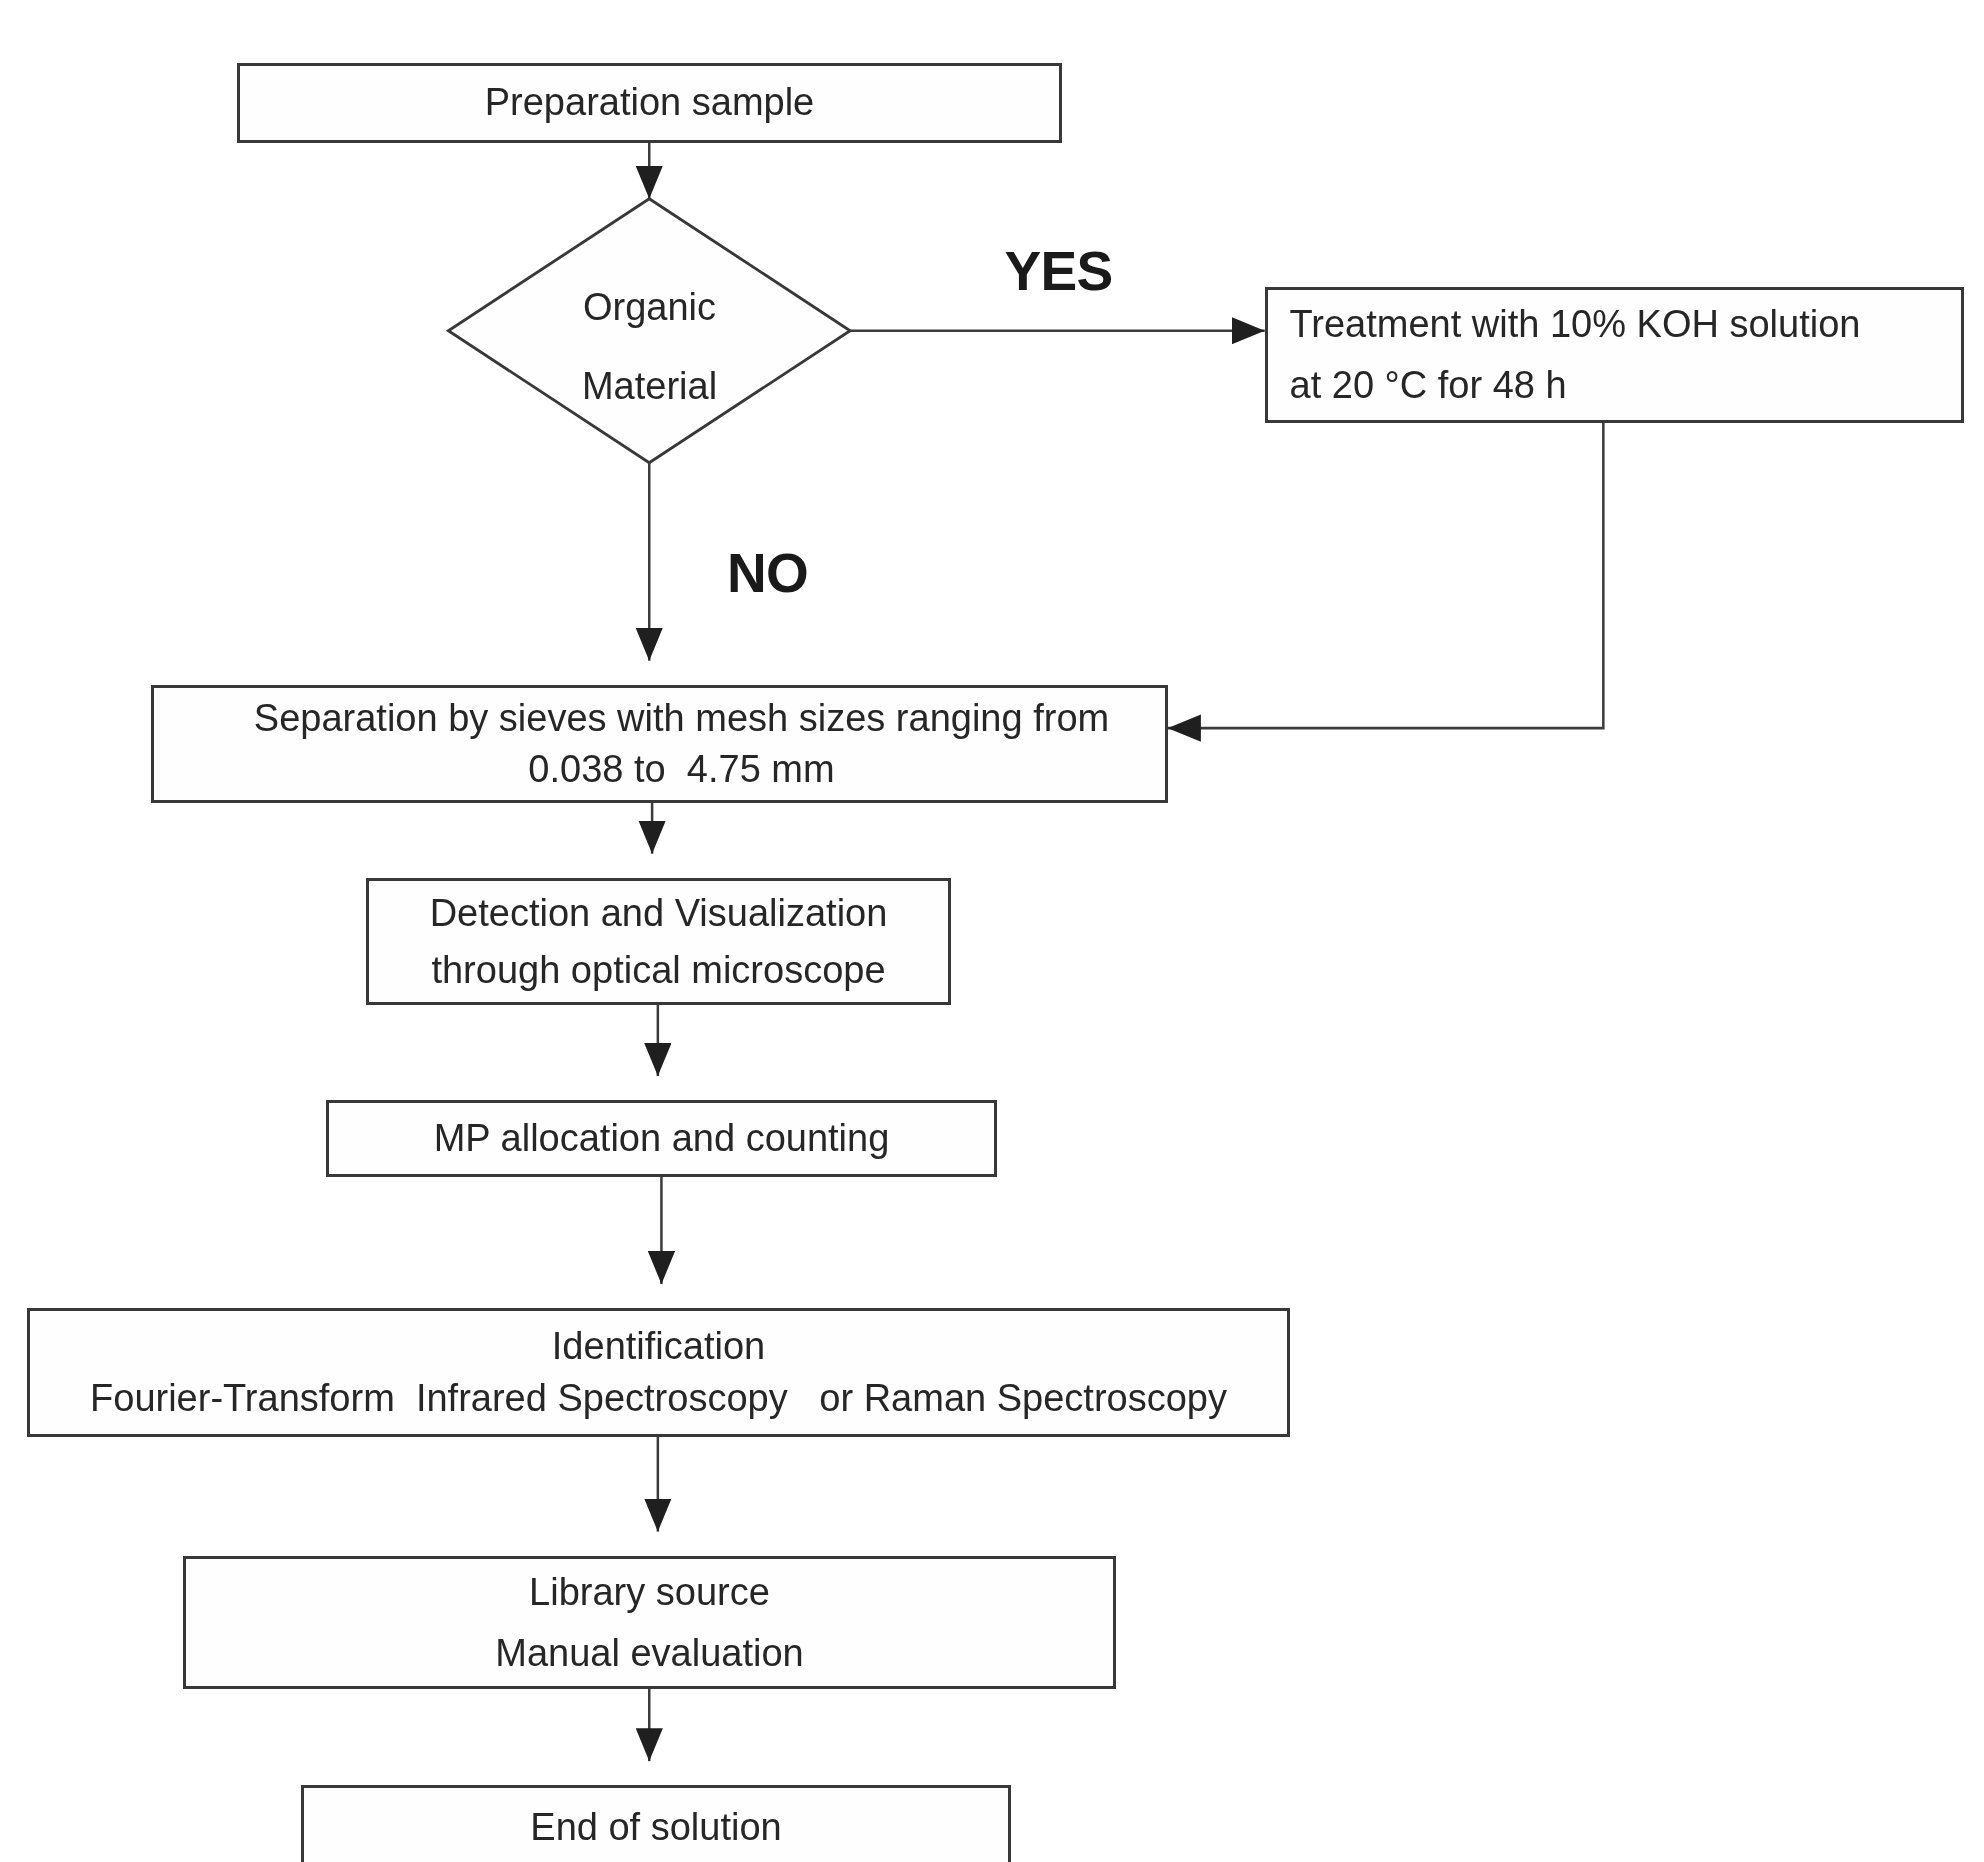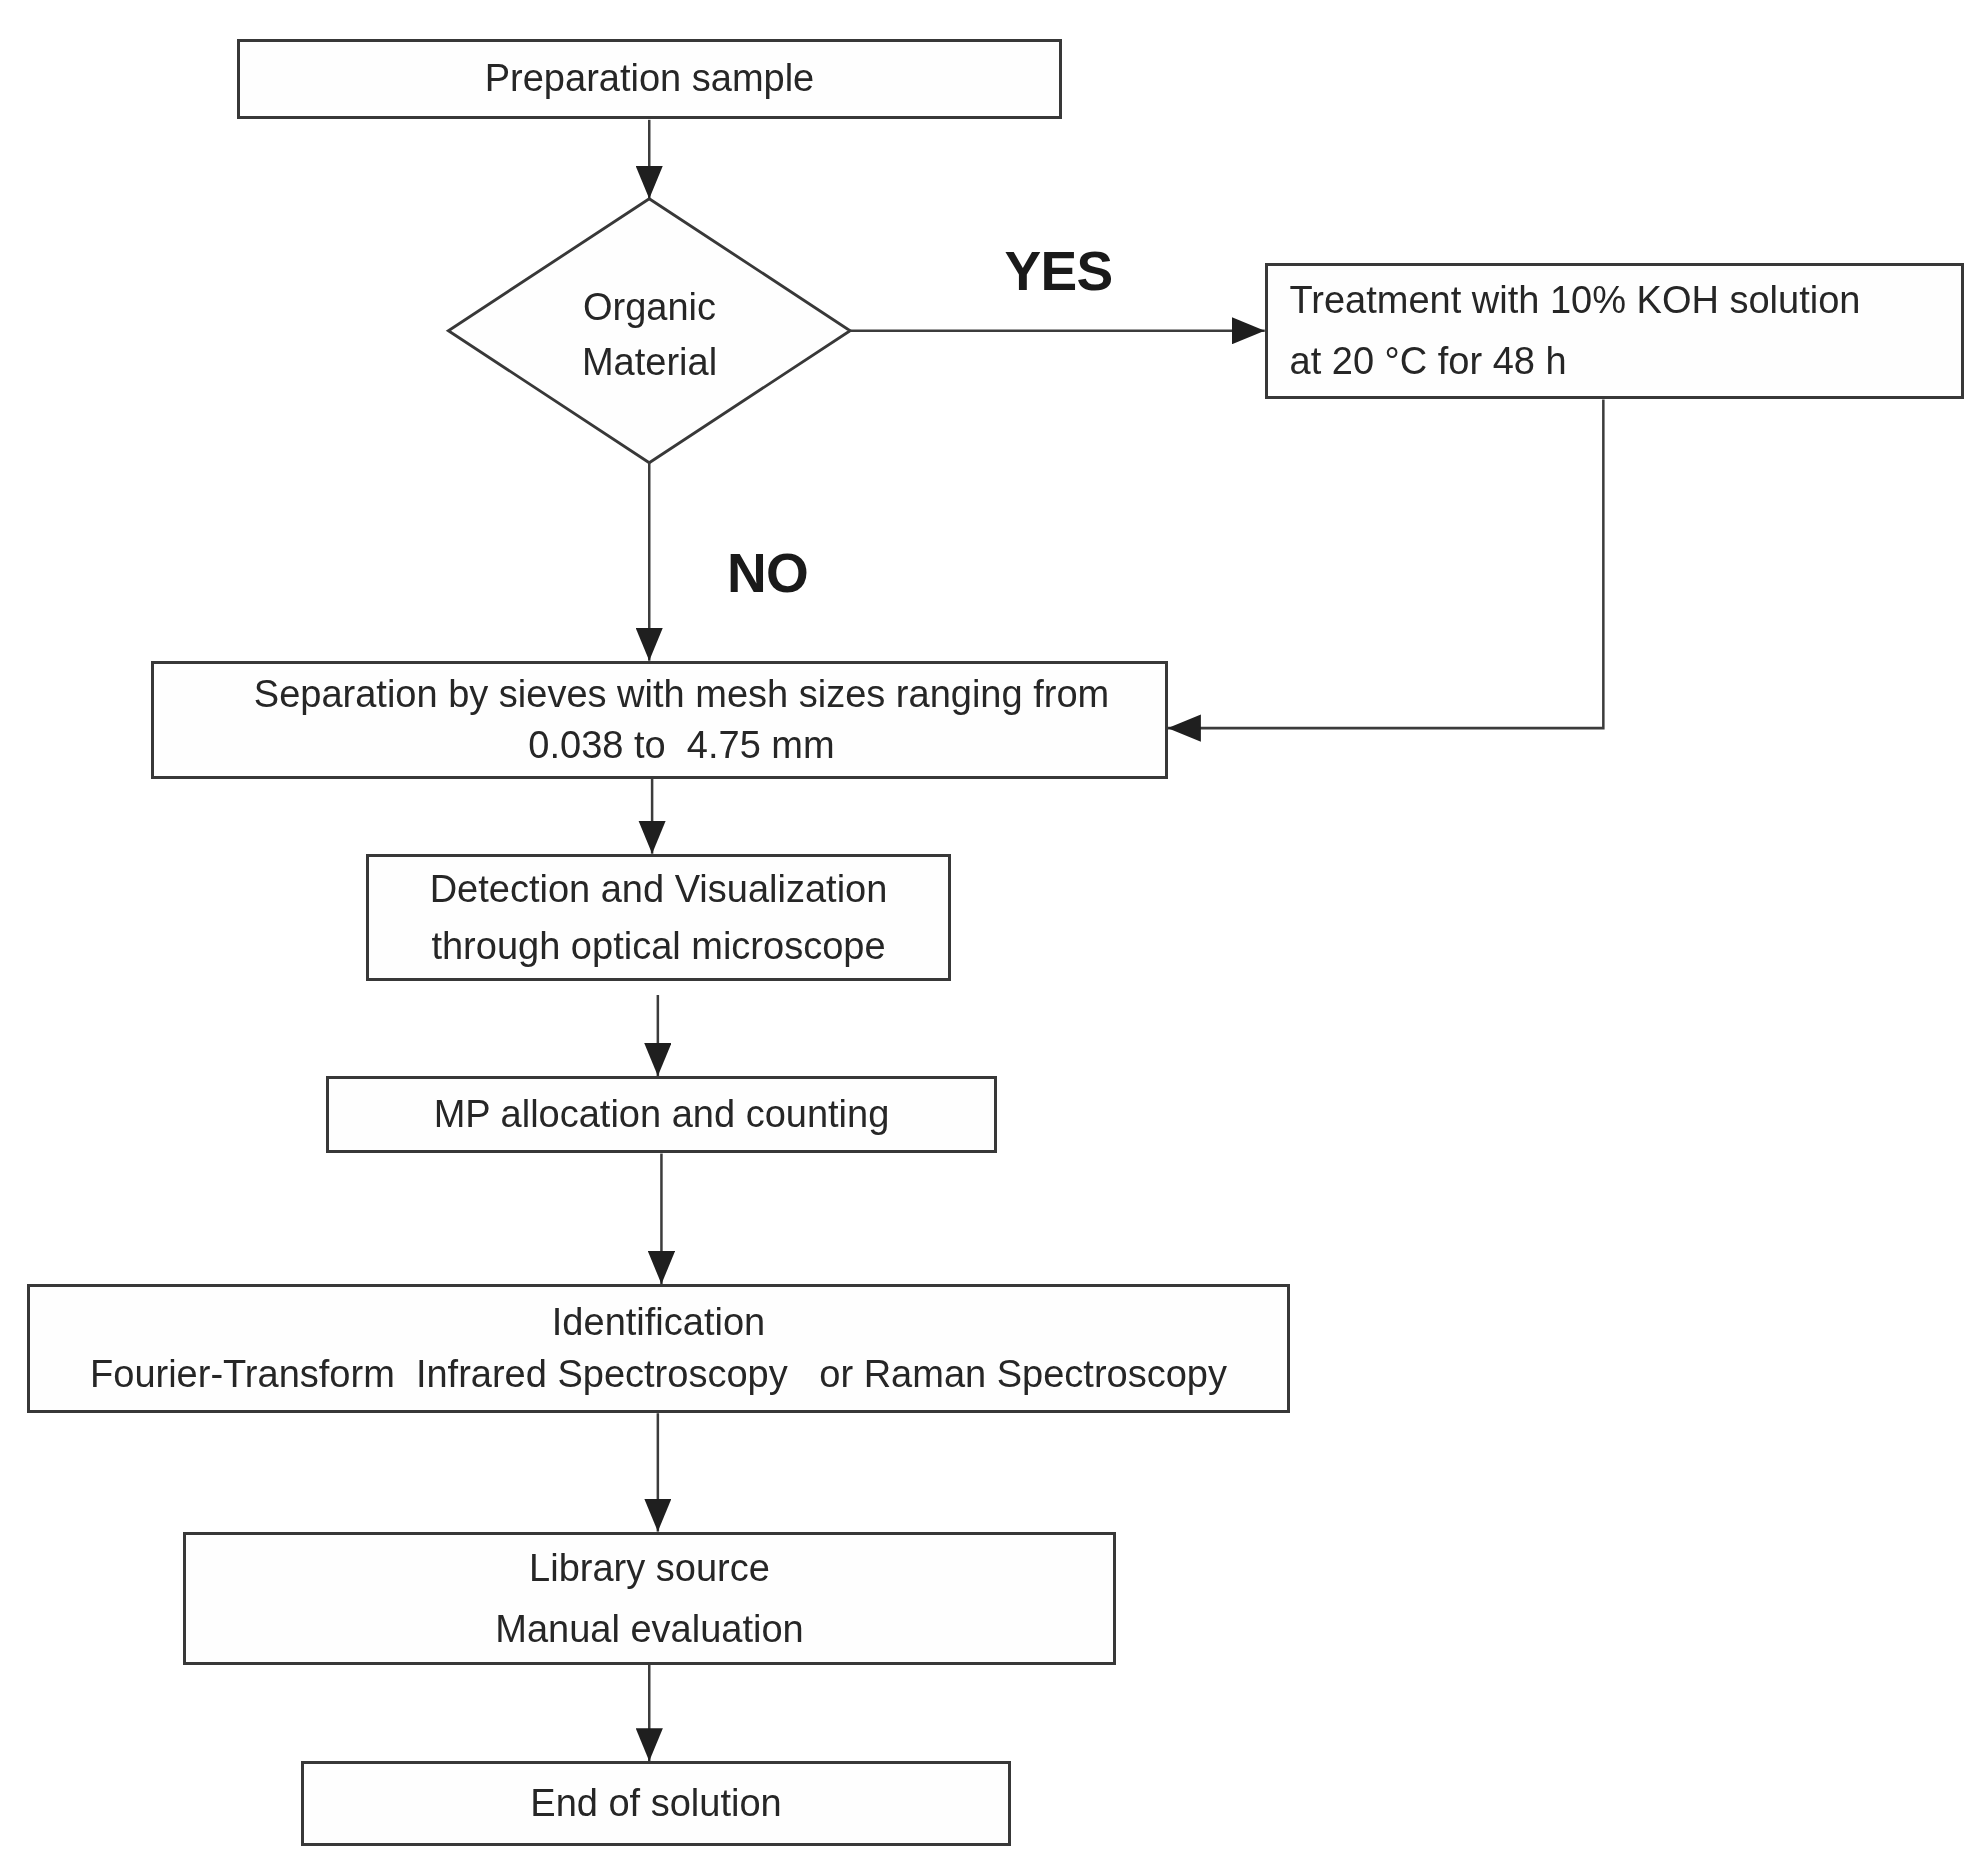"Preparation sample" .node { margin-top: none -> 24px }
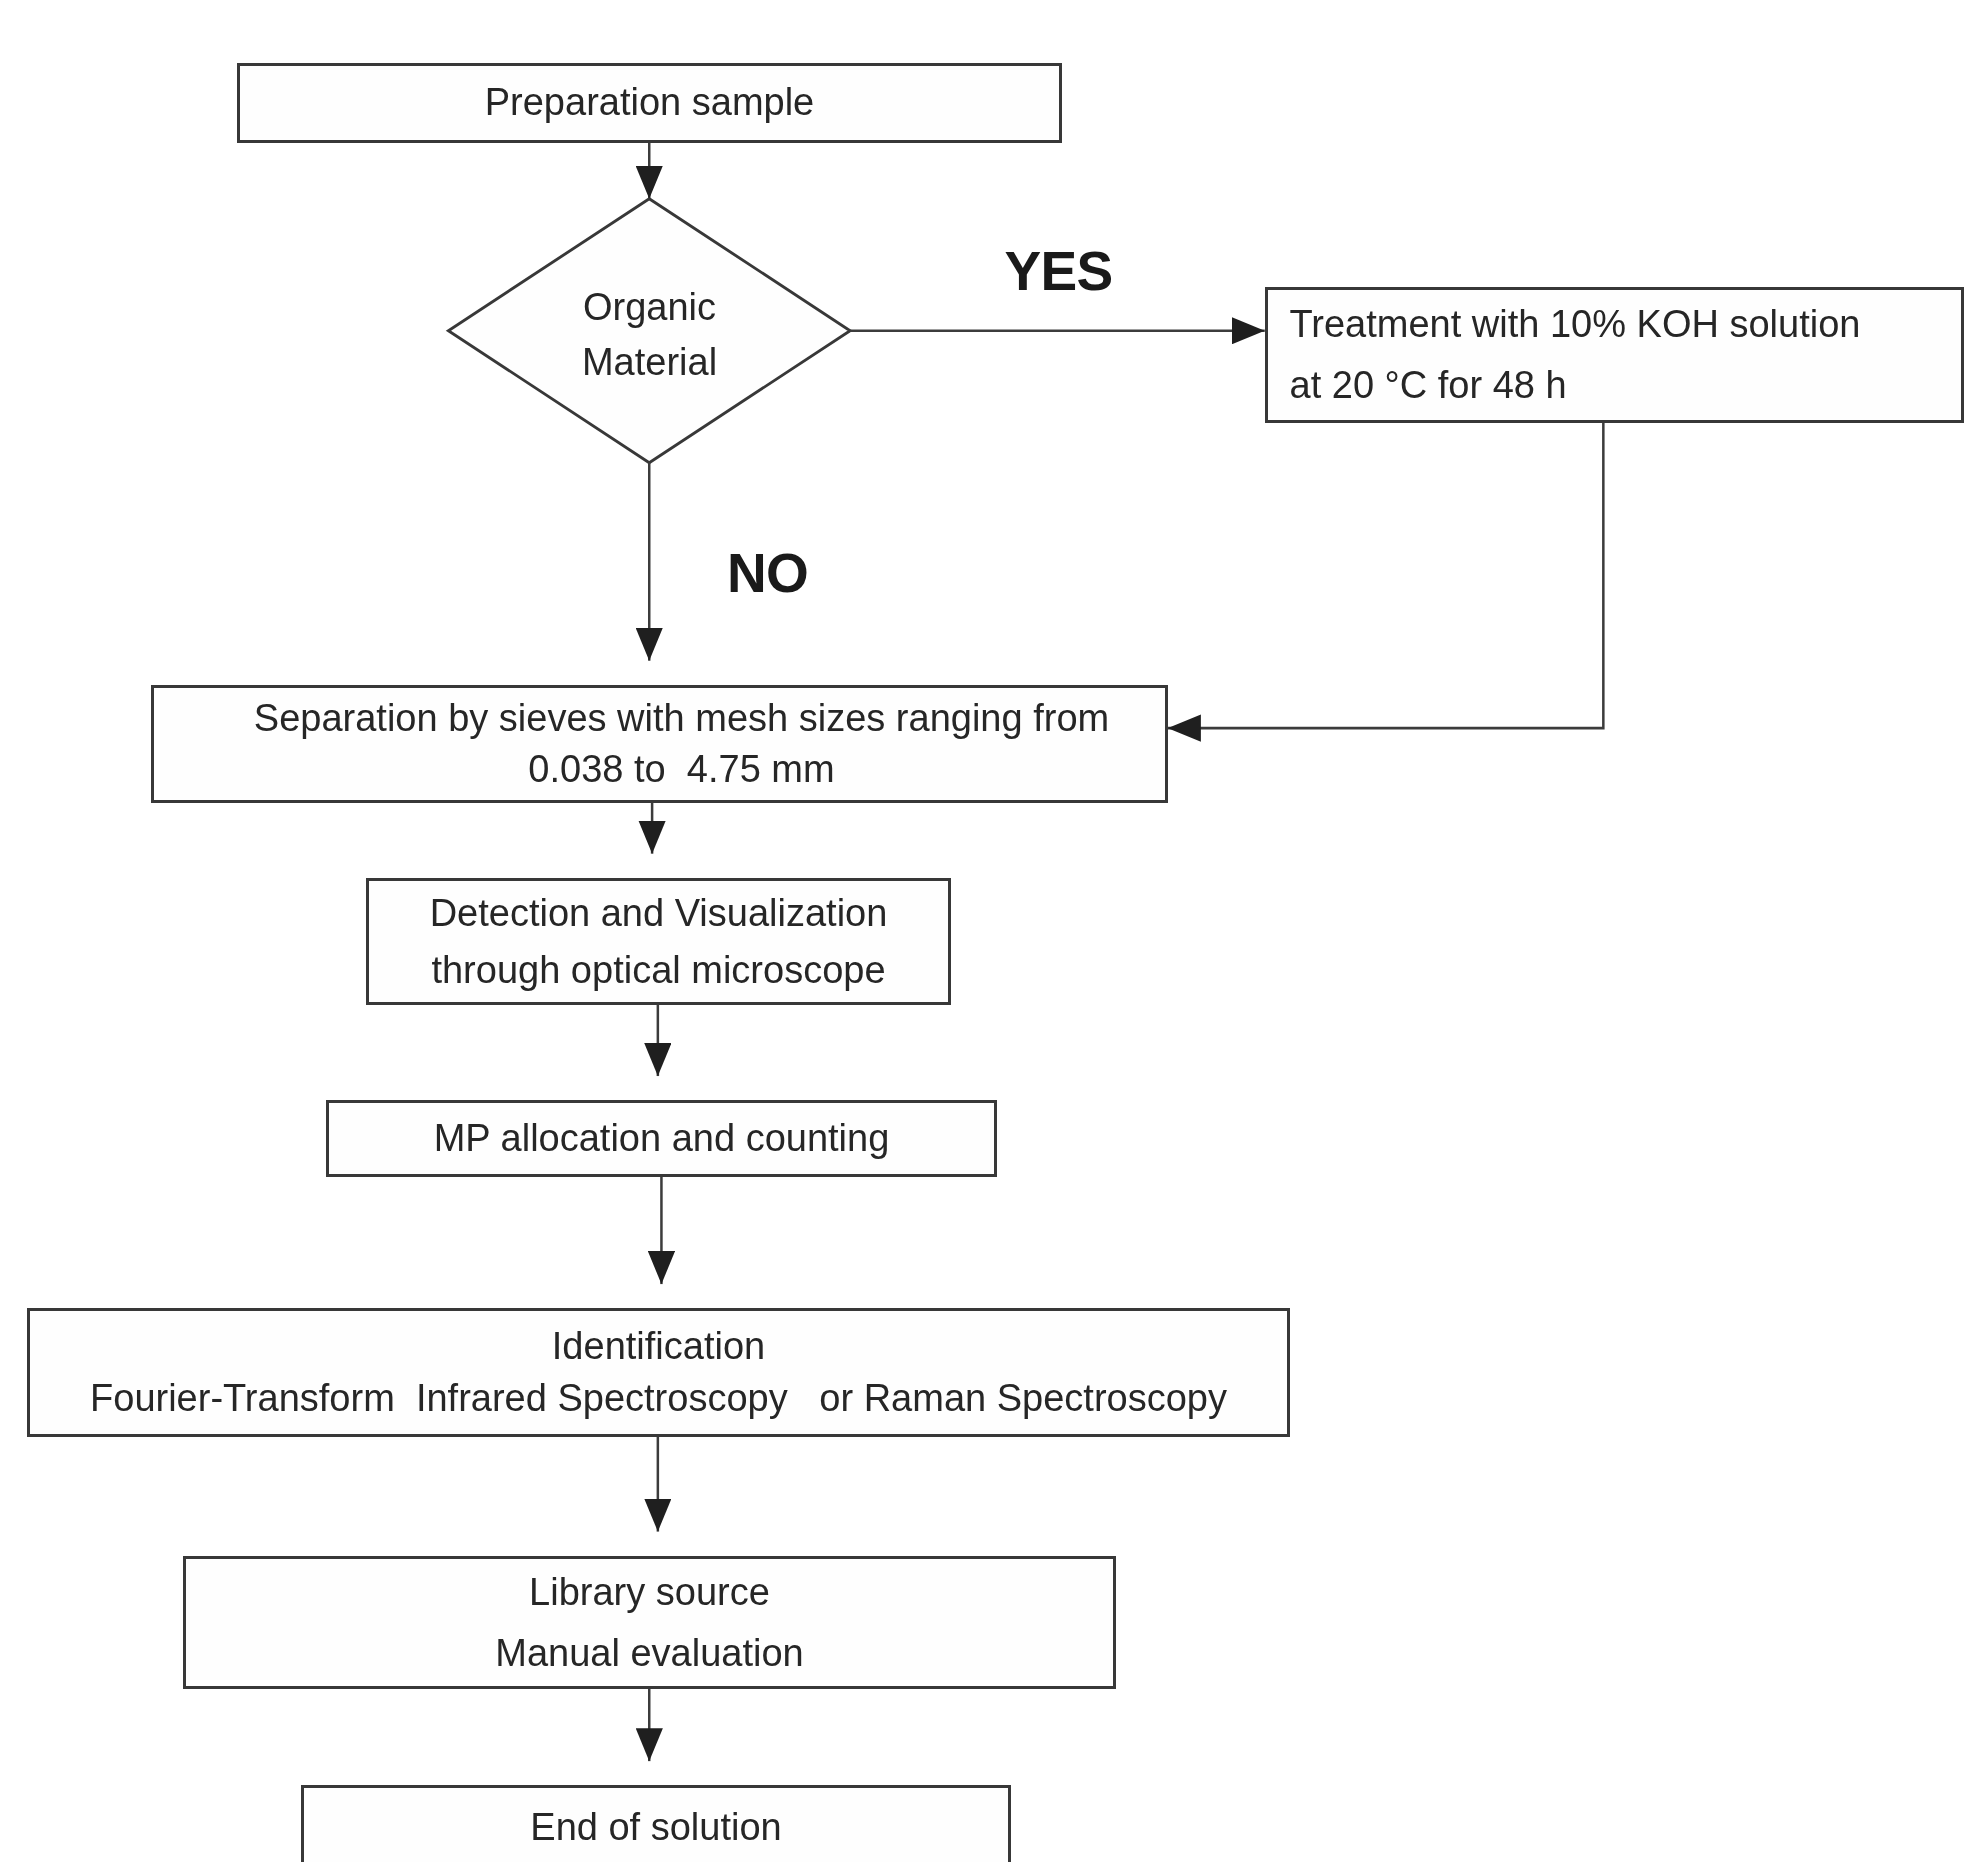"Organic" .diamond-text { gap: none -> 24px }
